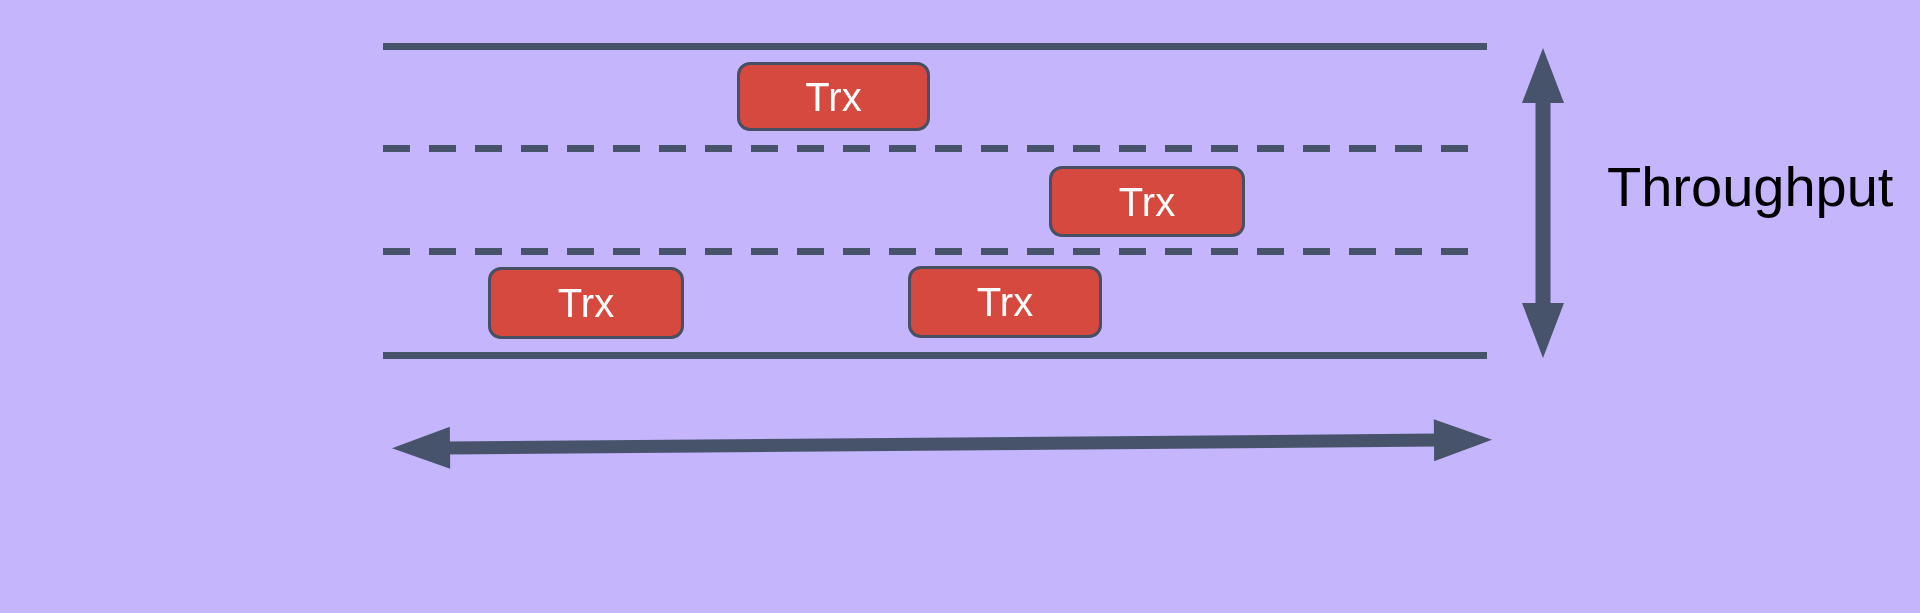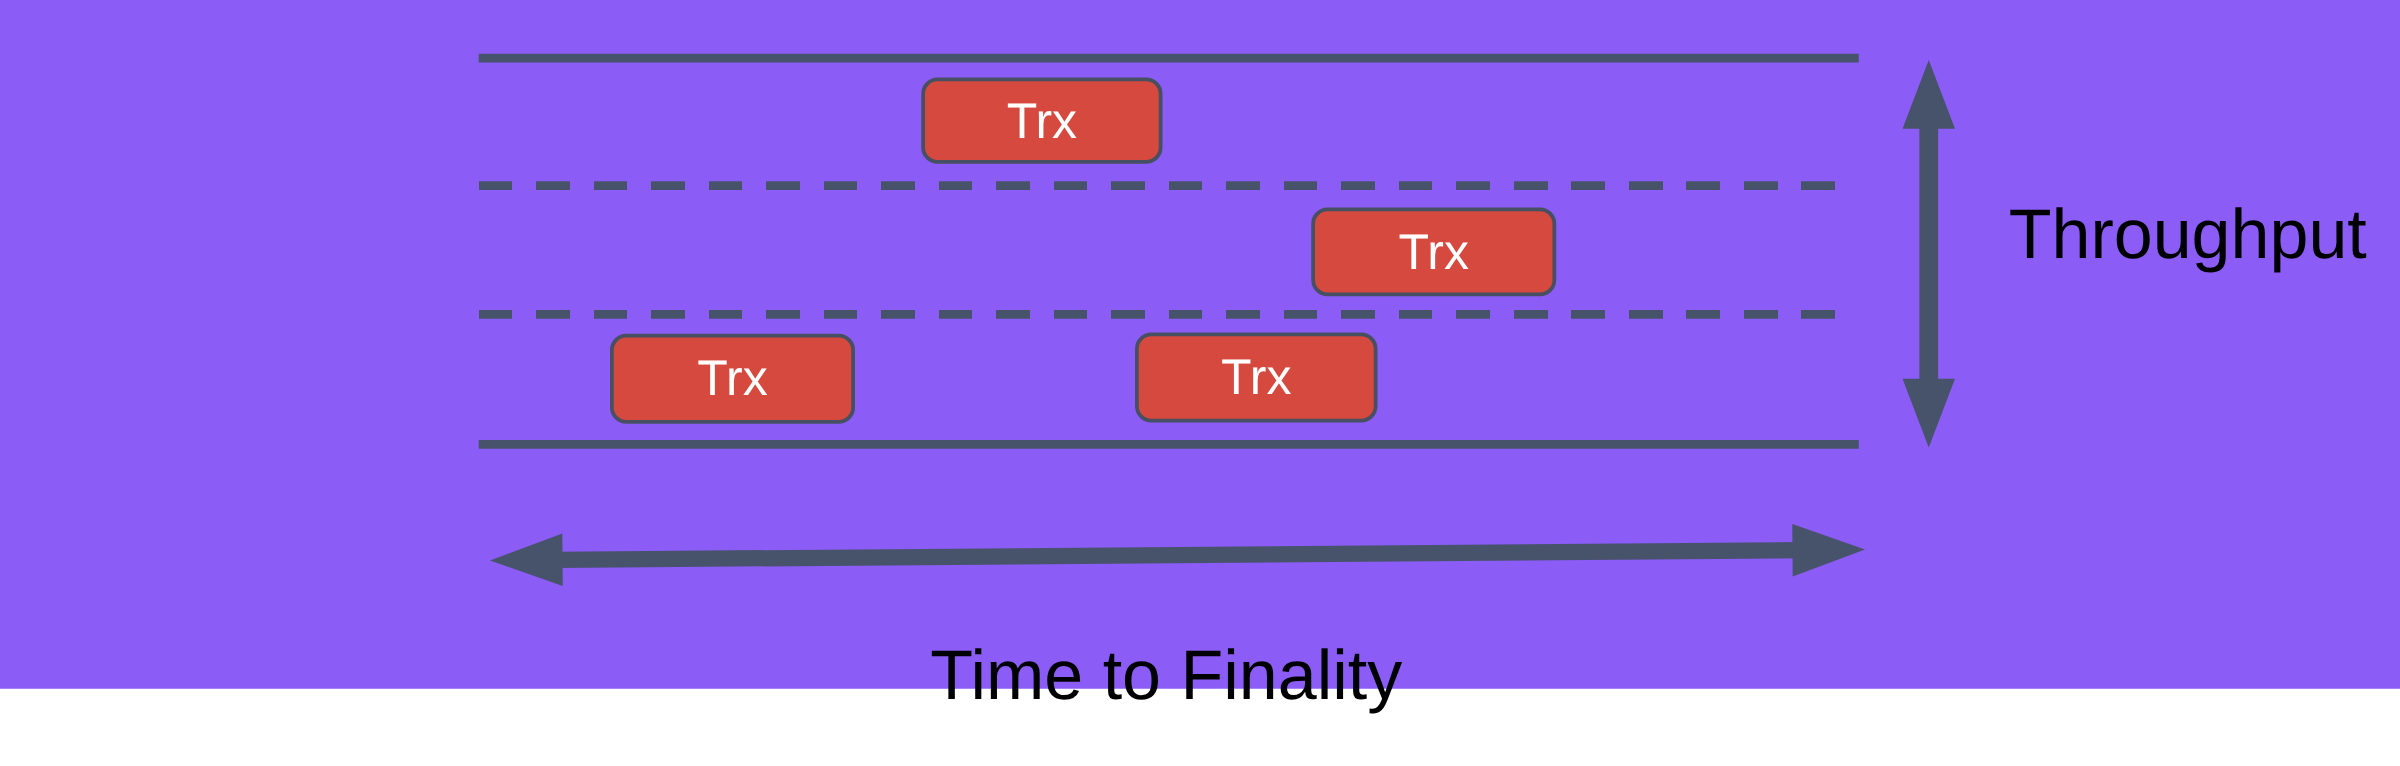"Trx" .canvas { background: #8b5cf6 -> #c4b5fd; height: 551px -> 613px }
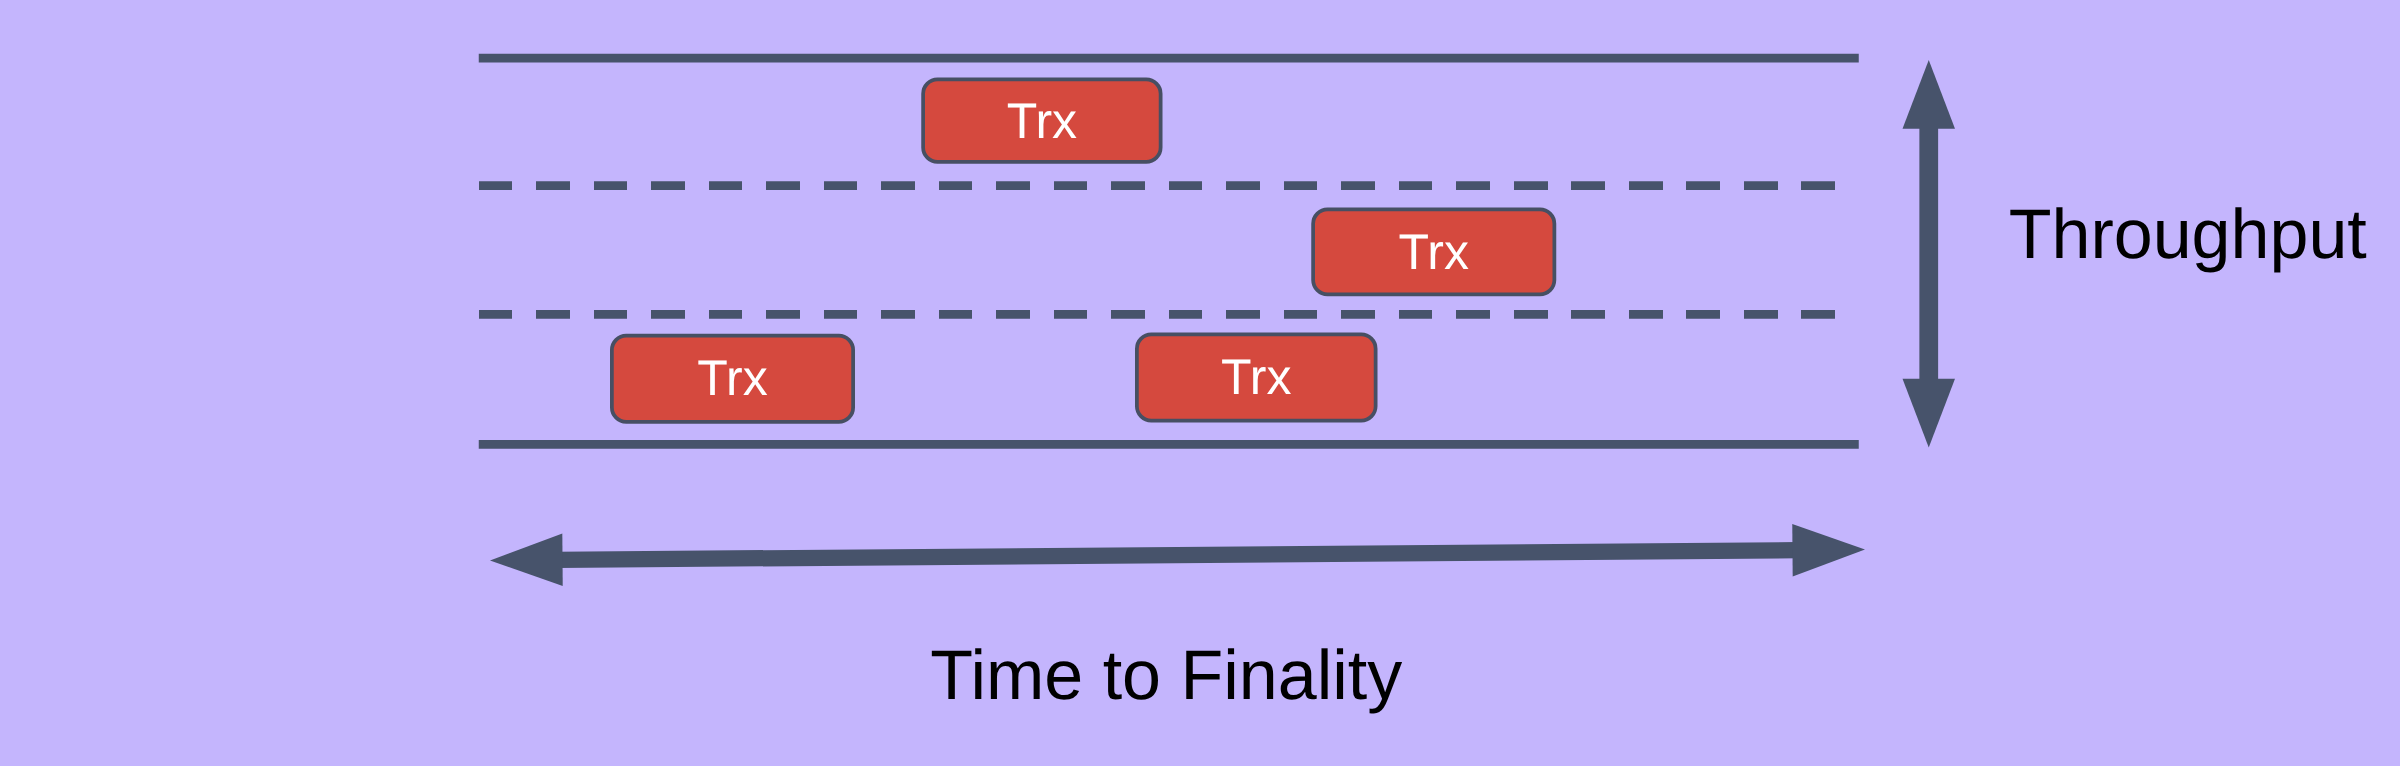"Time to Finality" div.axis-label { html: <div>Time to Finality</div> -> none }
